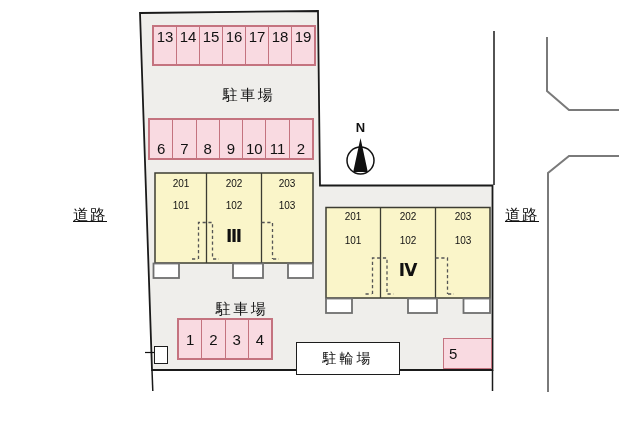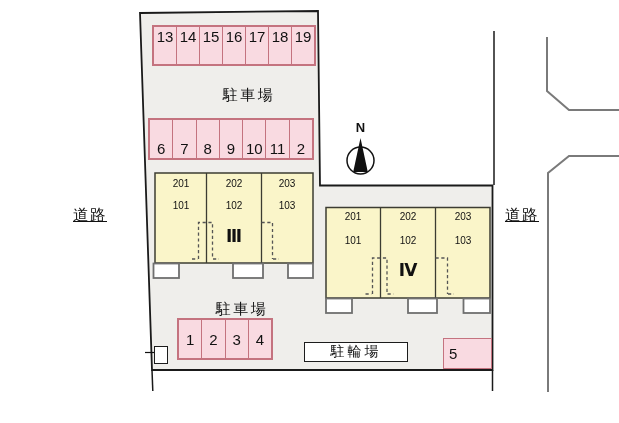"駐輪場" div.white-box { height: 20px -> 33px; left: 304px -> 296px }
